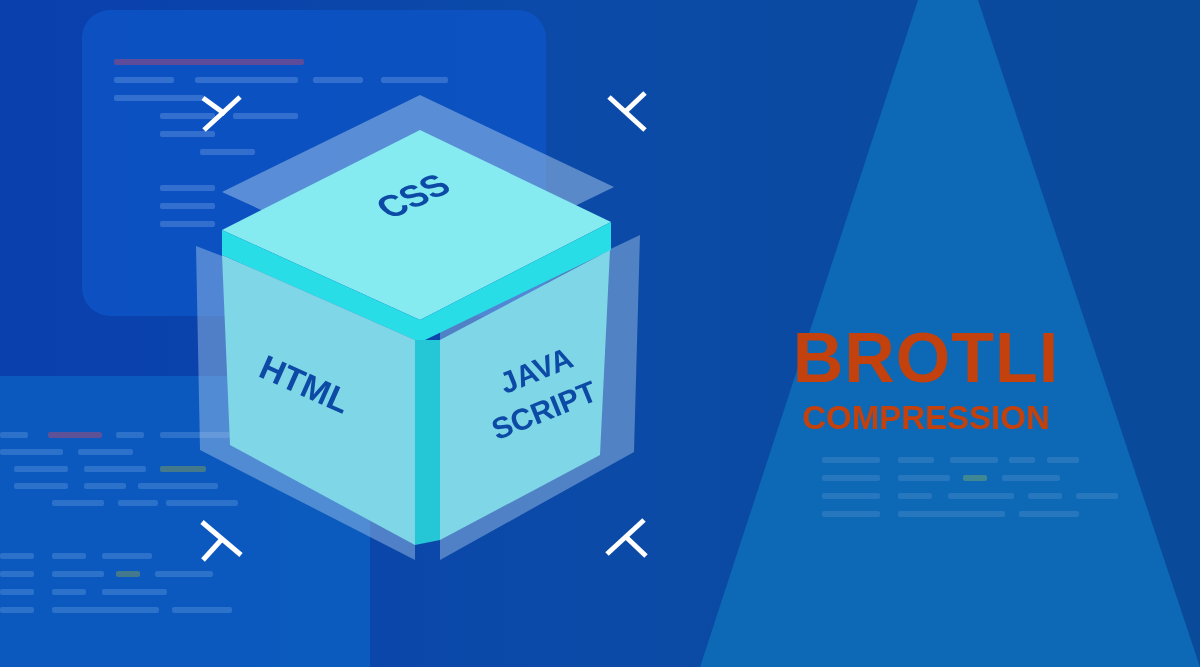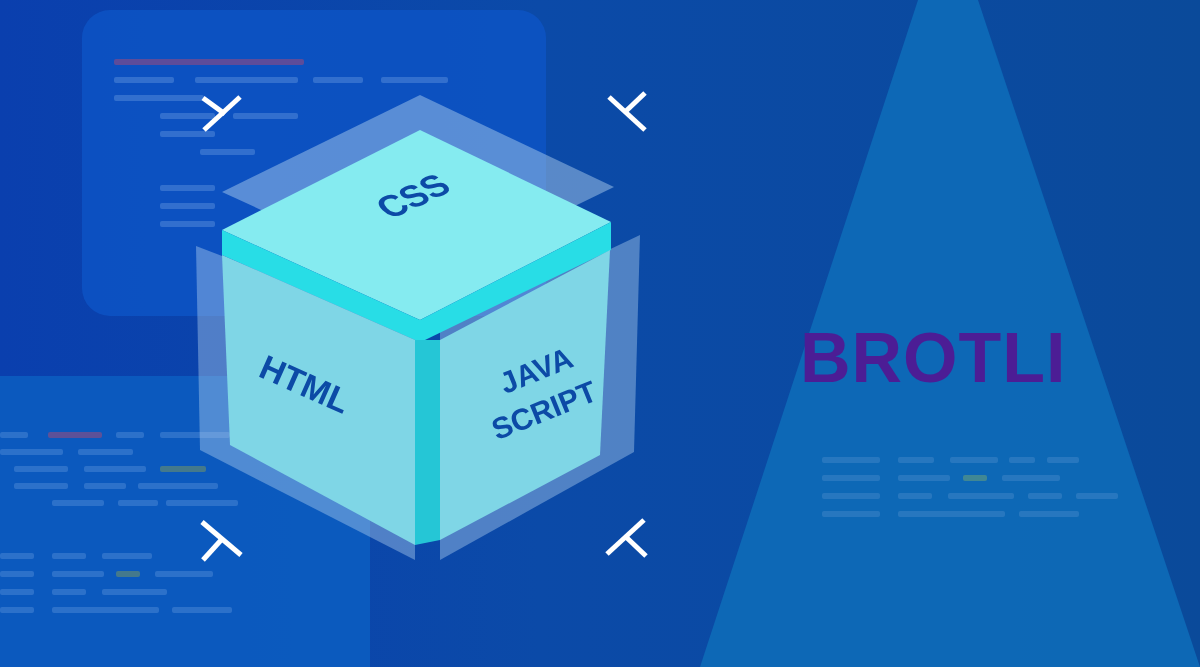"BROTLI" .title { color: #4c1d95 -> #c2410c; left: 800px -> 776px; text-align: left -> center }
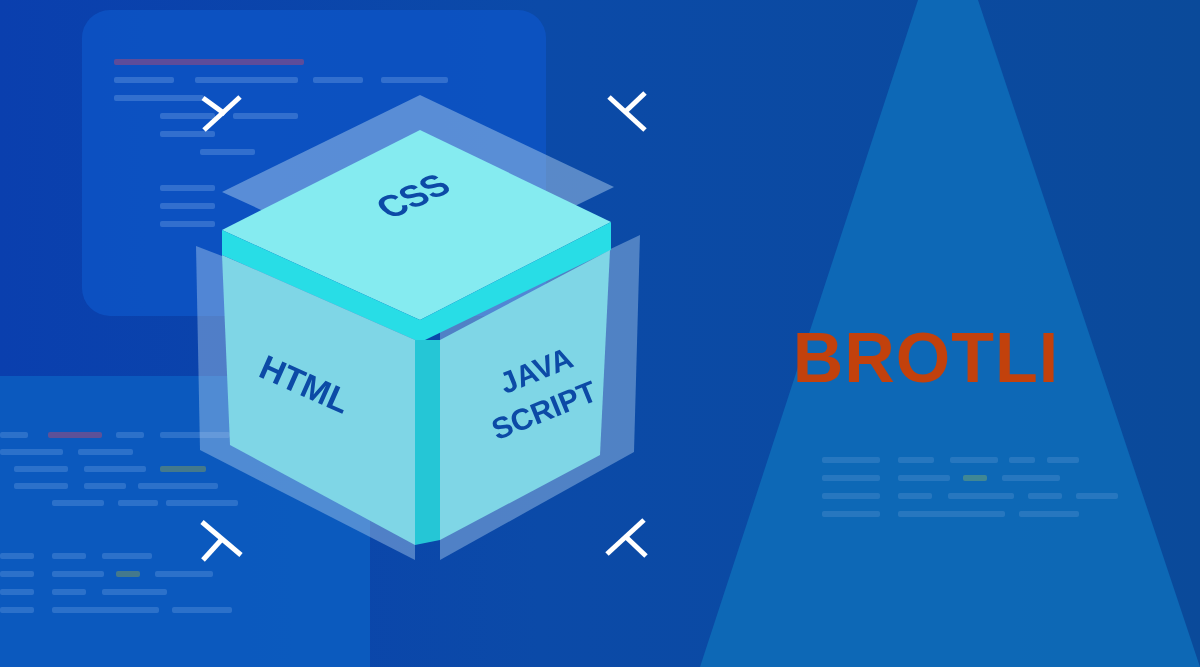"COMPRESSION" div.small { html: none -> <div>COMPRESSION</div> }
